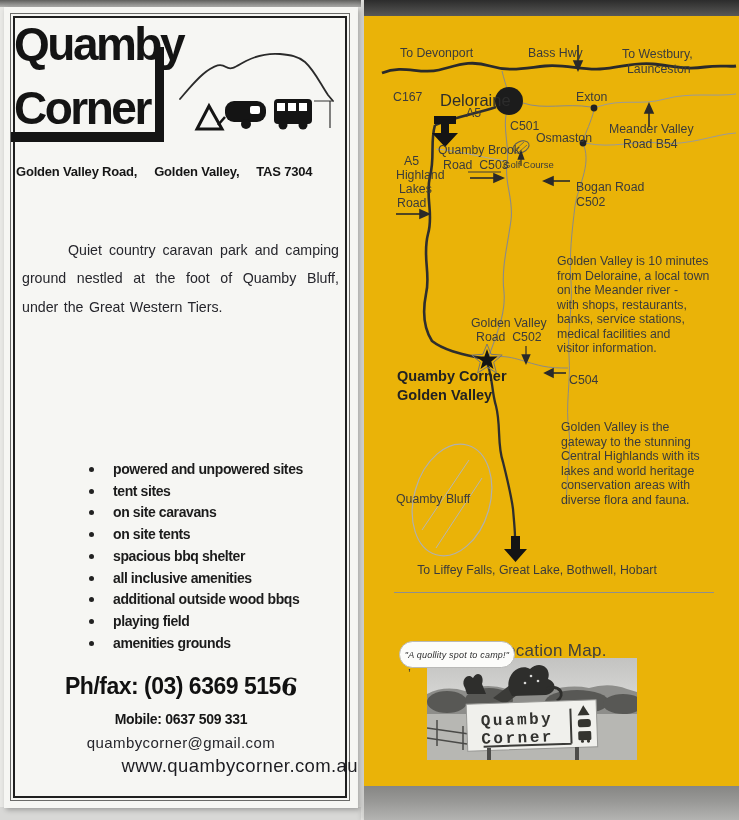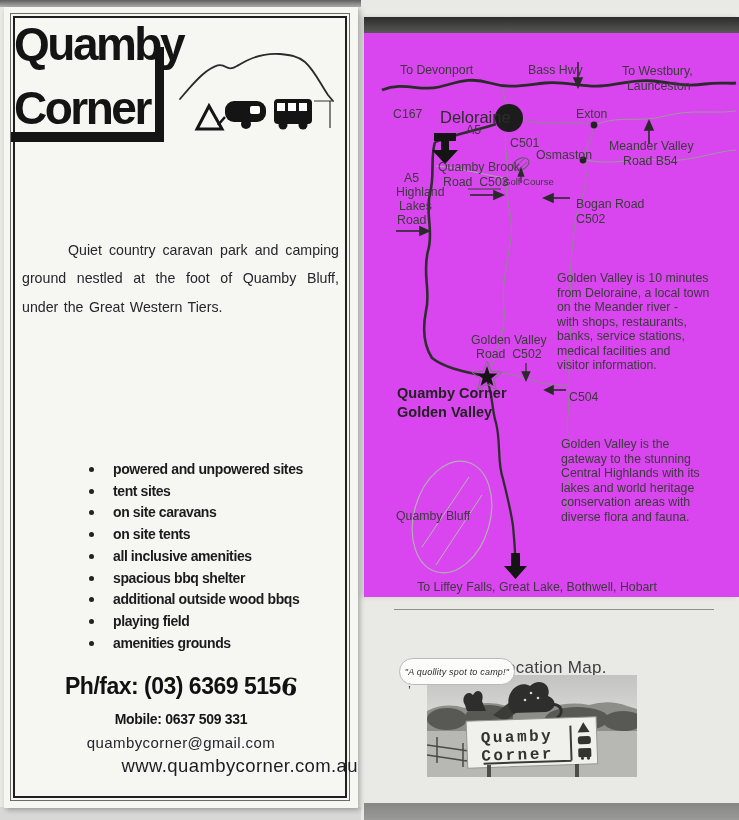"To Devonport" .page-right { background: #d946ef -> #eab308; height: 580px -> 820px; top: 17px -> 0 }
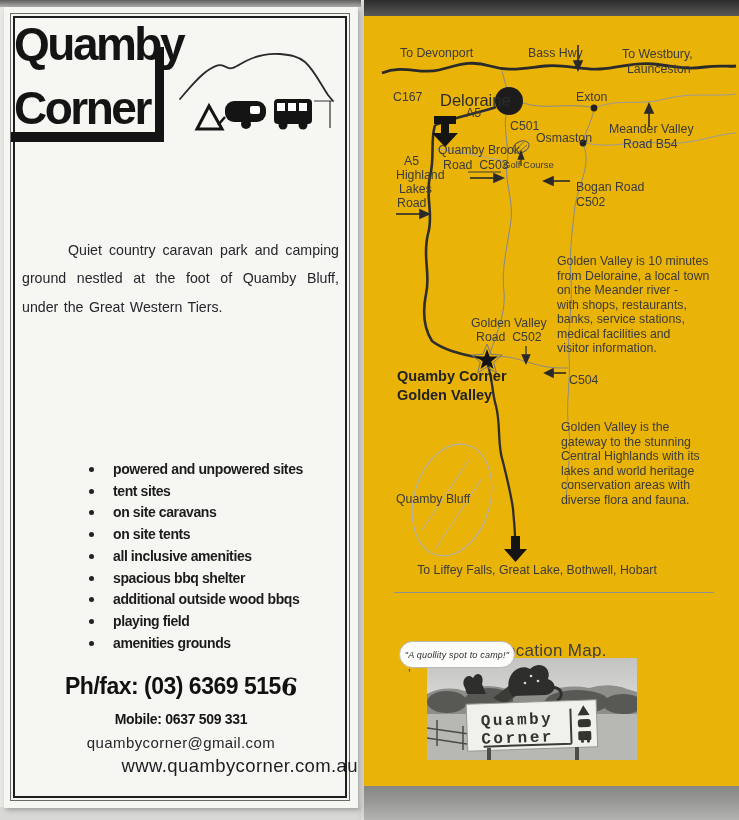"Golden Valley Road," div.address-row { html: none -> <div> <span>Golden Valley Road,</span> <span>Golden Valley,</span> <span>TAS 7304</span> </div> }
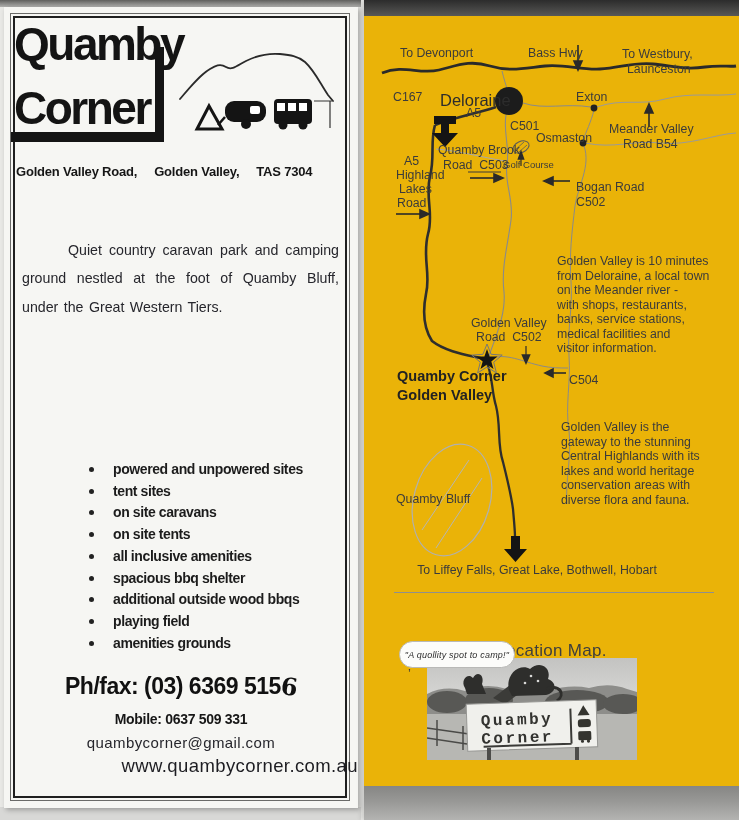"all inclusive amenities" li { order: before "spacious bbq shelter" -> after "spacious bbq shelter" }
